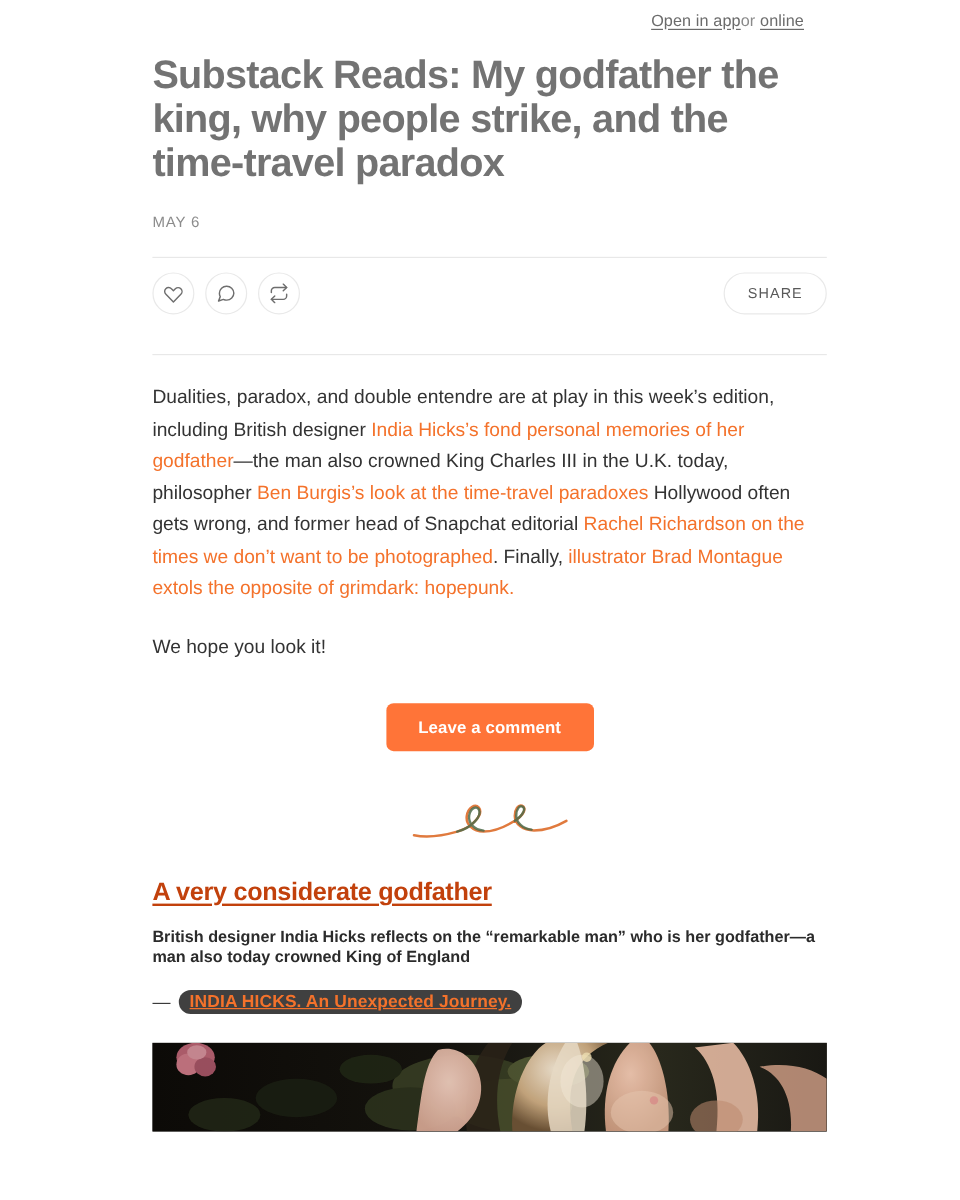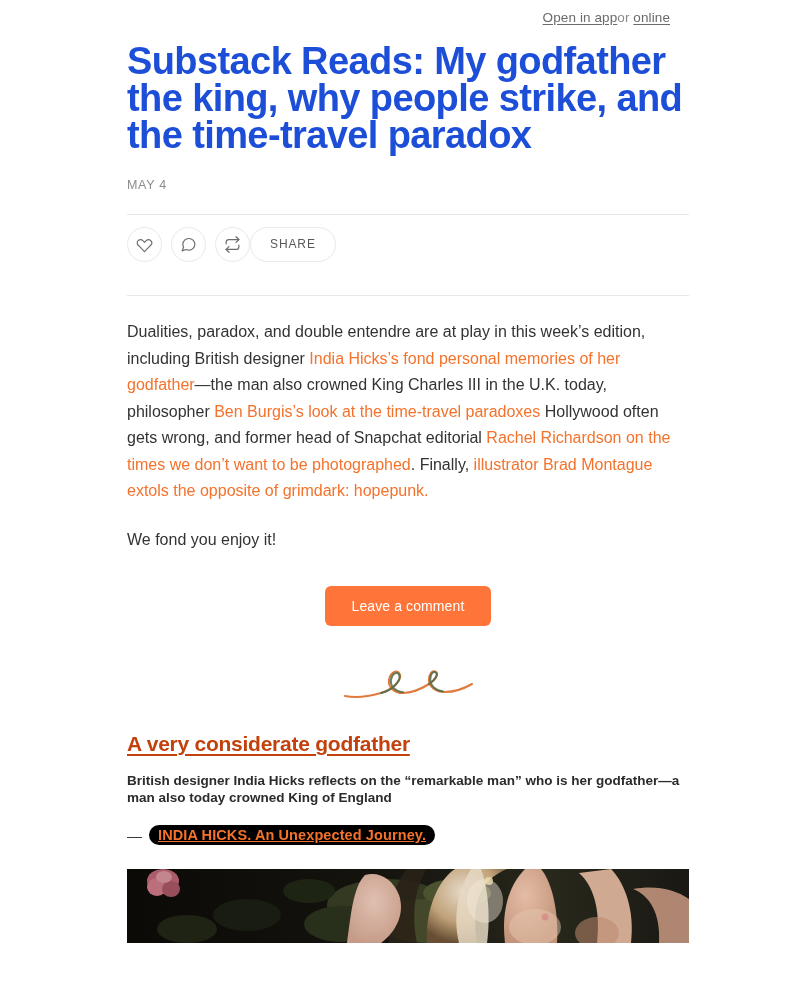"Substack Reads: My godfather the" .post-title { color: #1d4ed8 -> #737373; font-size: 38px -> 33px }
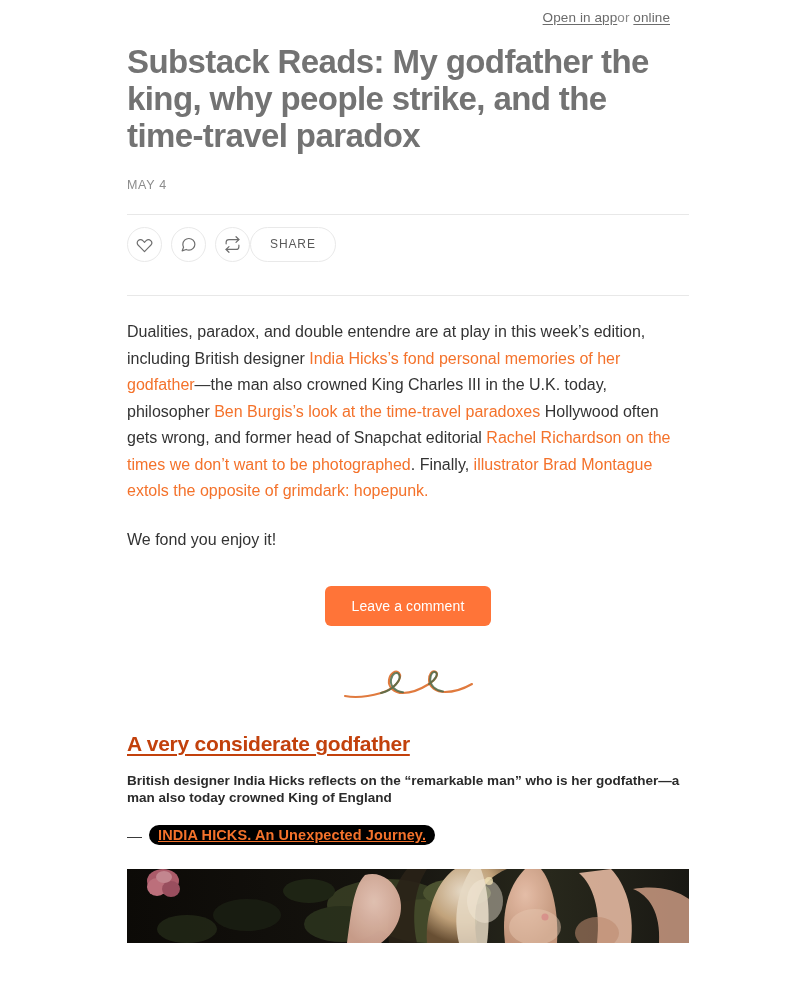"MAY 4" div.post-date { text: 4 -> 6 }
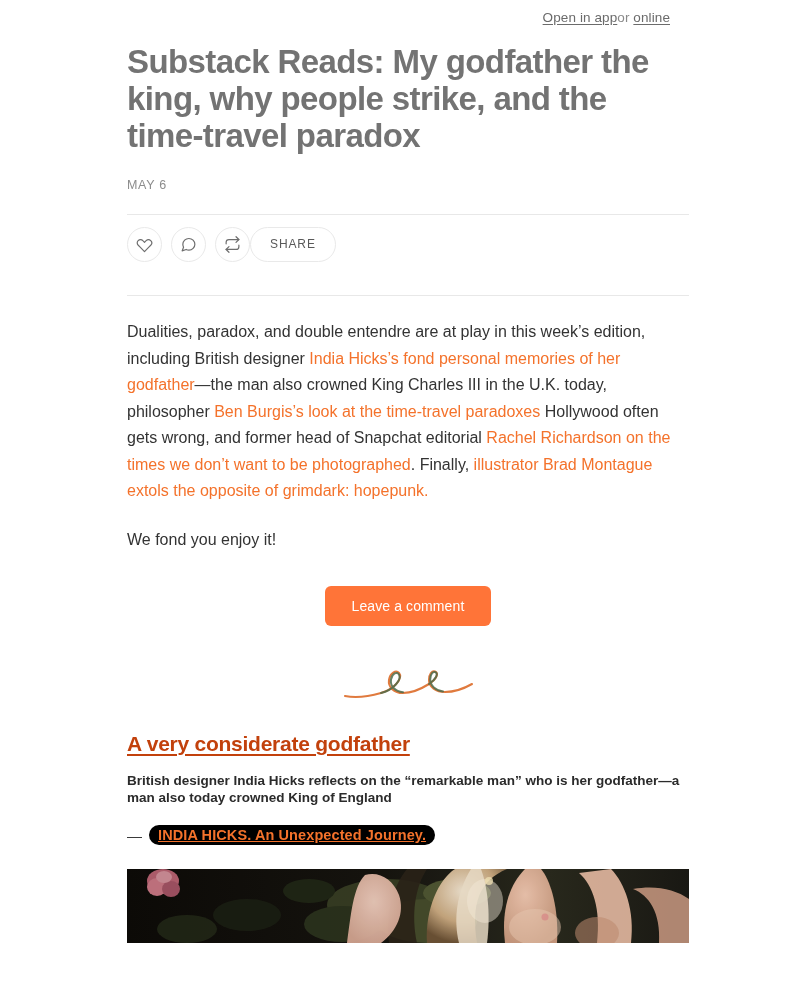"SHARE" .actionbar { justify-content: flex-start -> space-between }
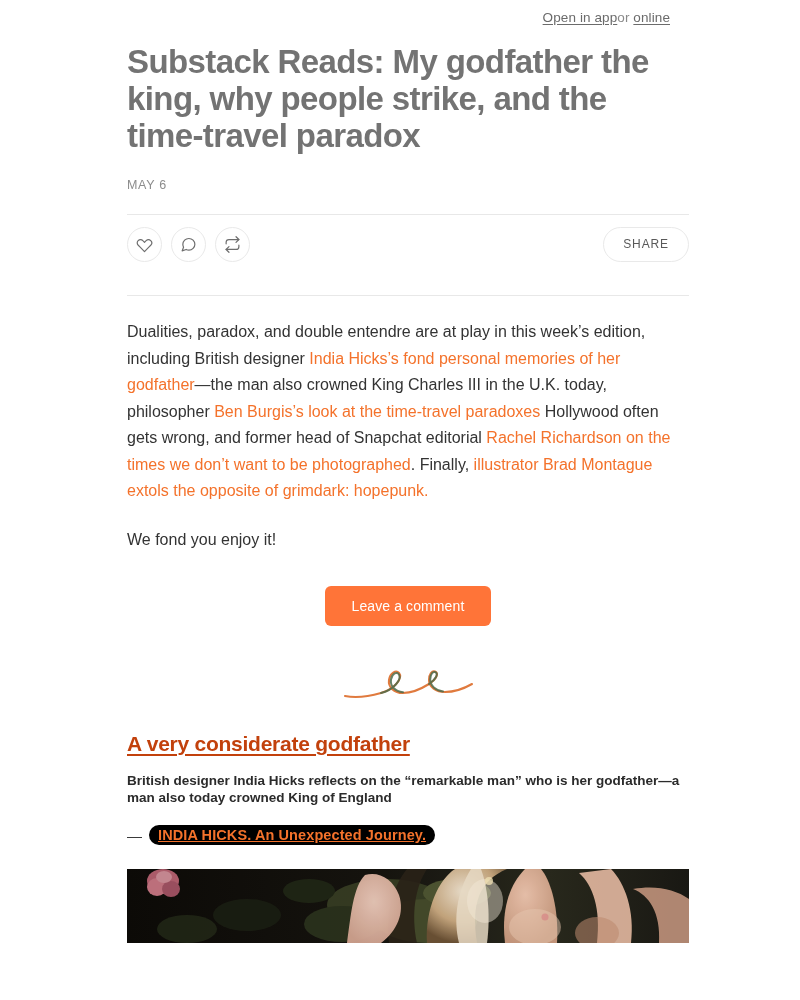"We fond you enjoy it!" p.para { text: fond you enjoy -> hope you look }
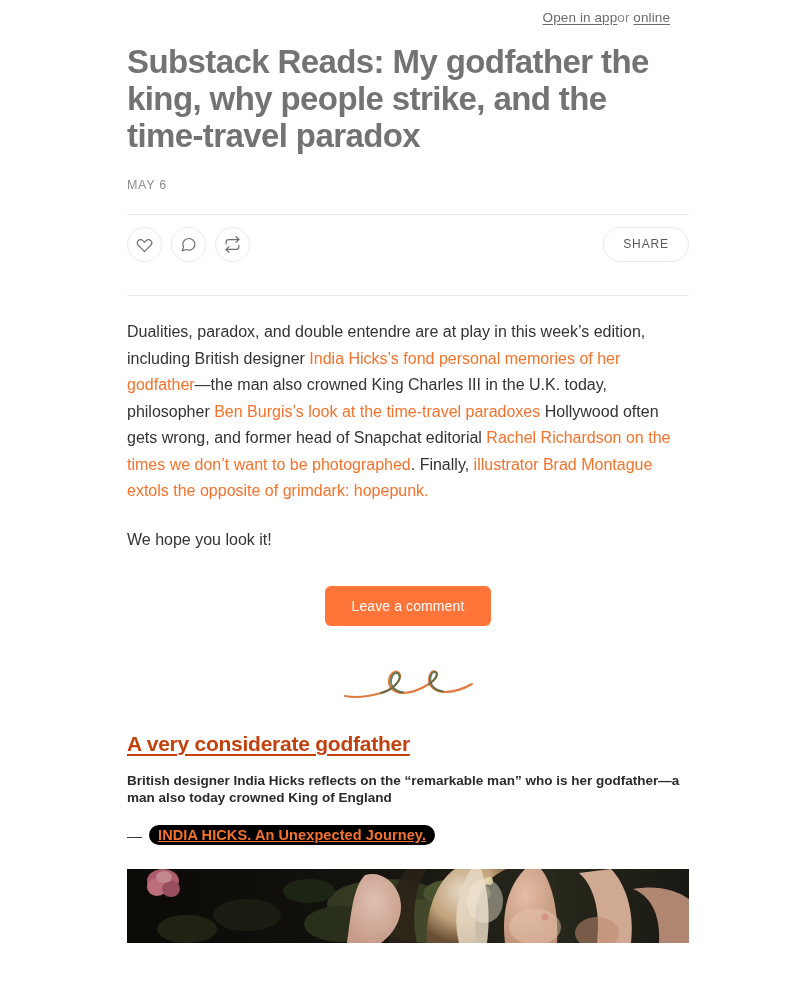"Leave a comment" .comment-btn { font-weight: normal -> bold }
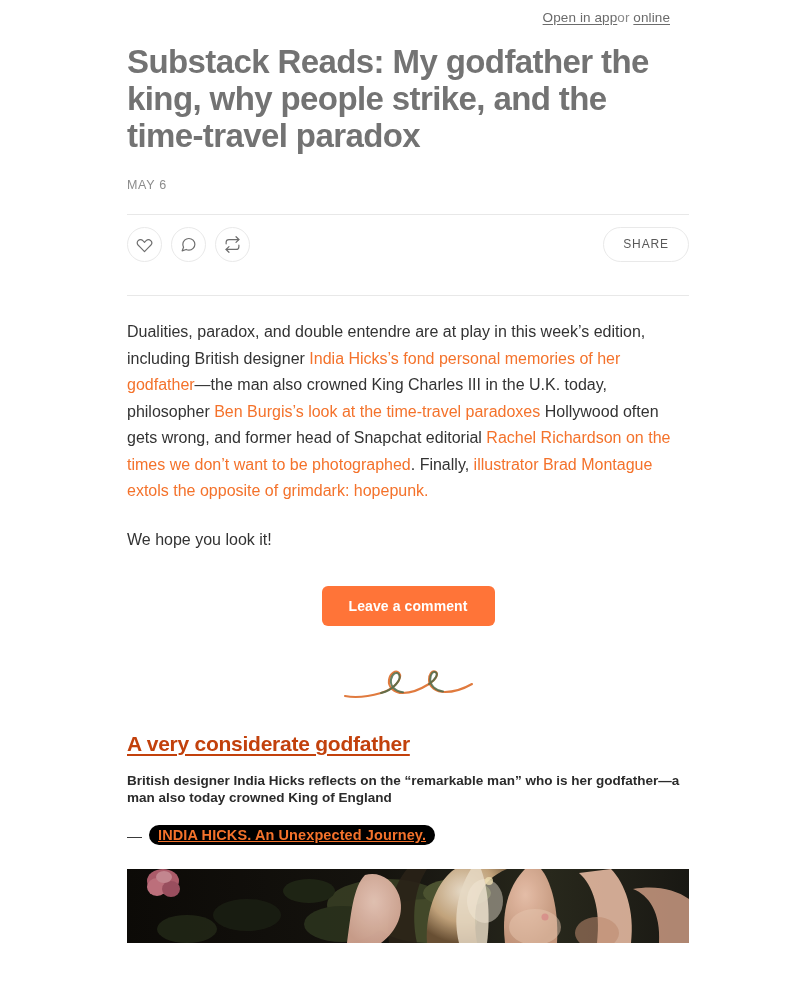"INDIA HICKS. An Unexpected Journey." .sec-attr .pill { background: #000000 -> #404040 }
